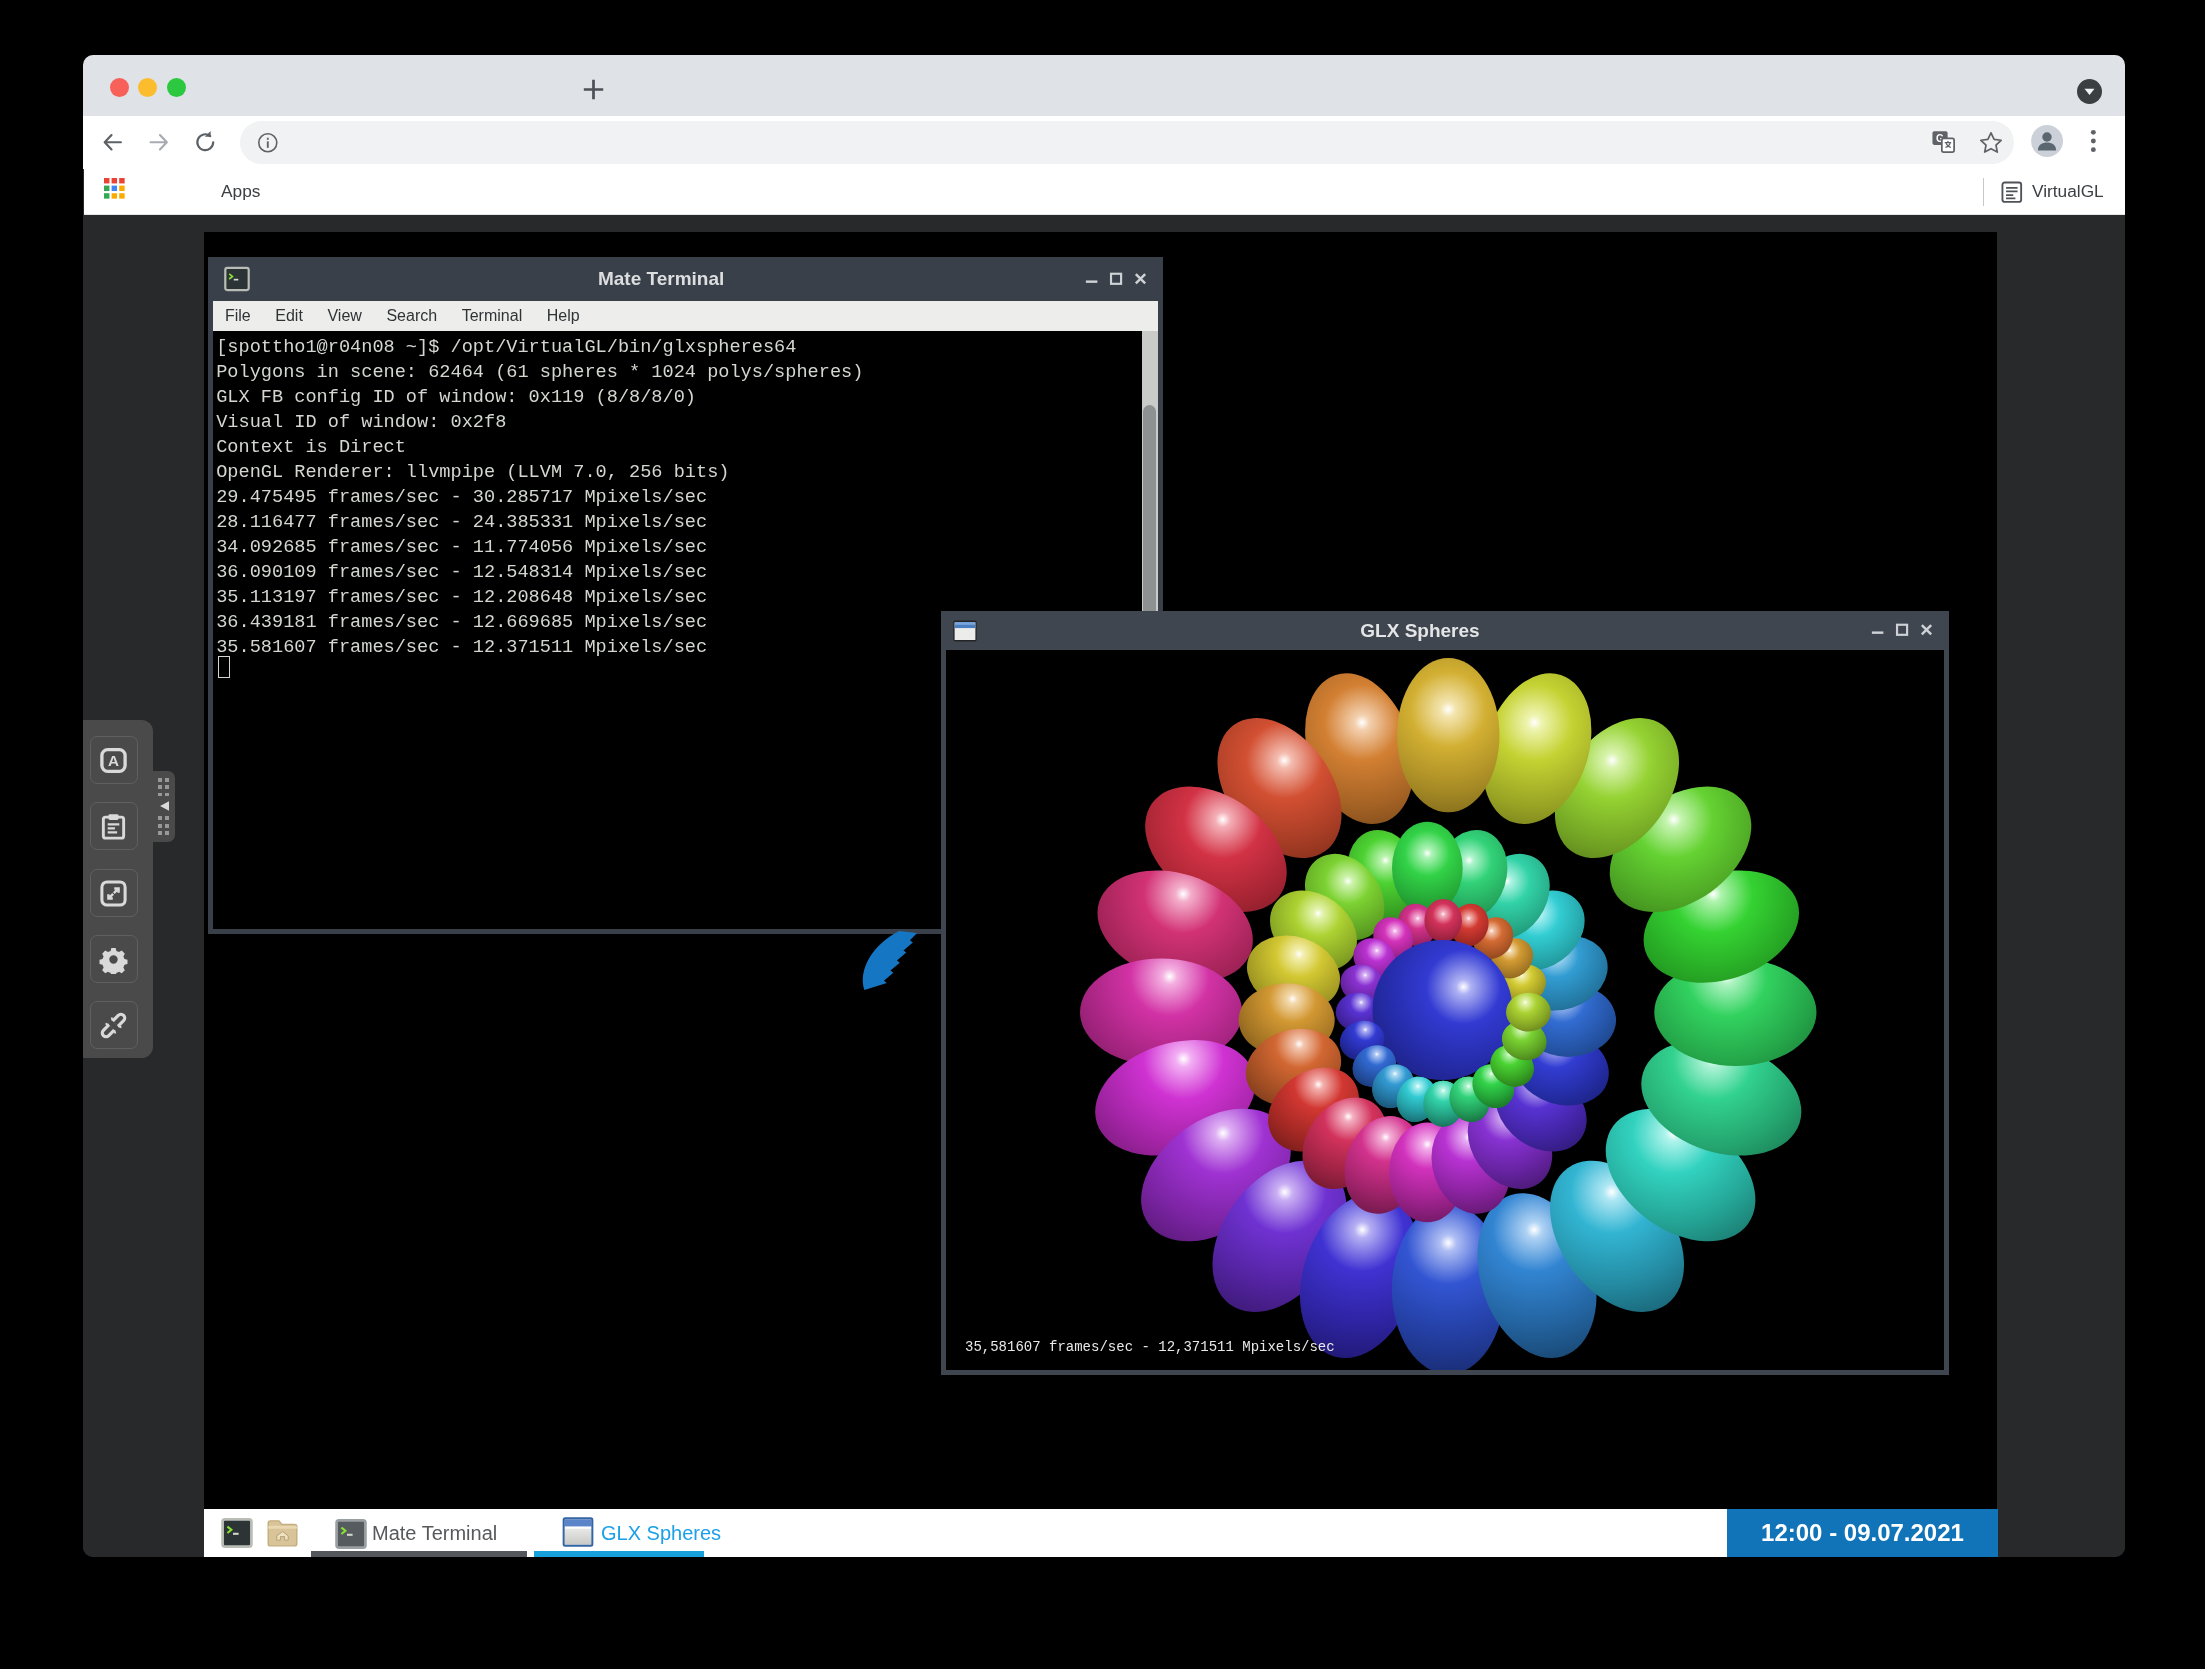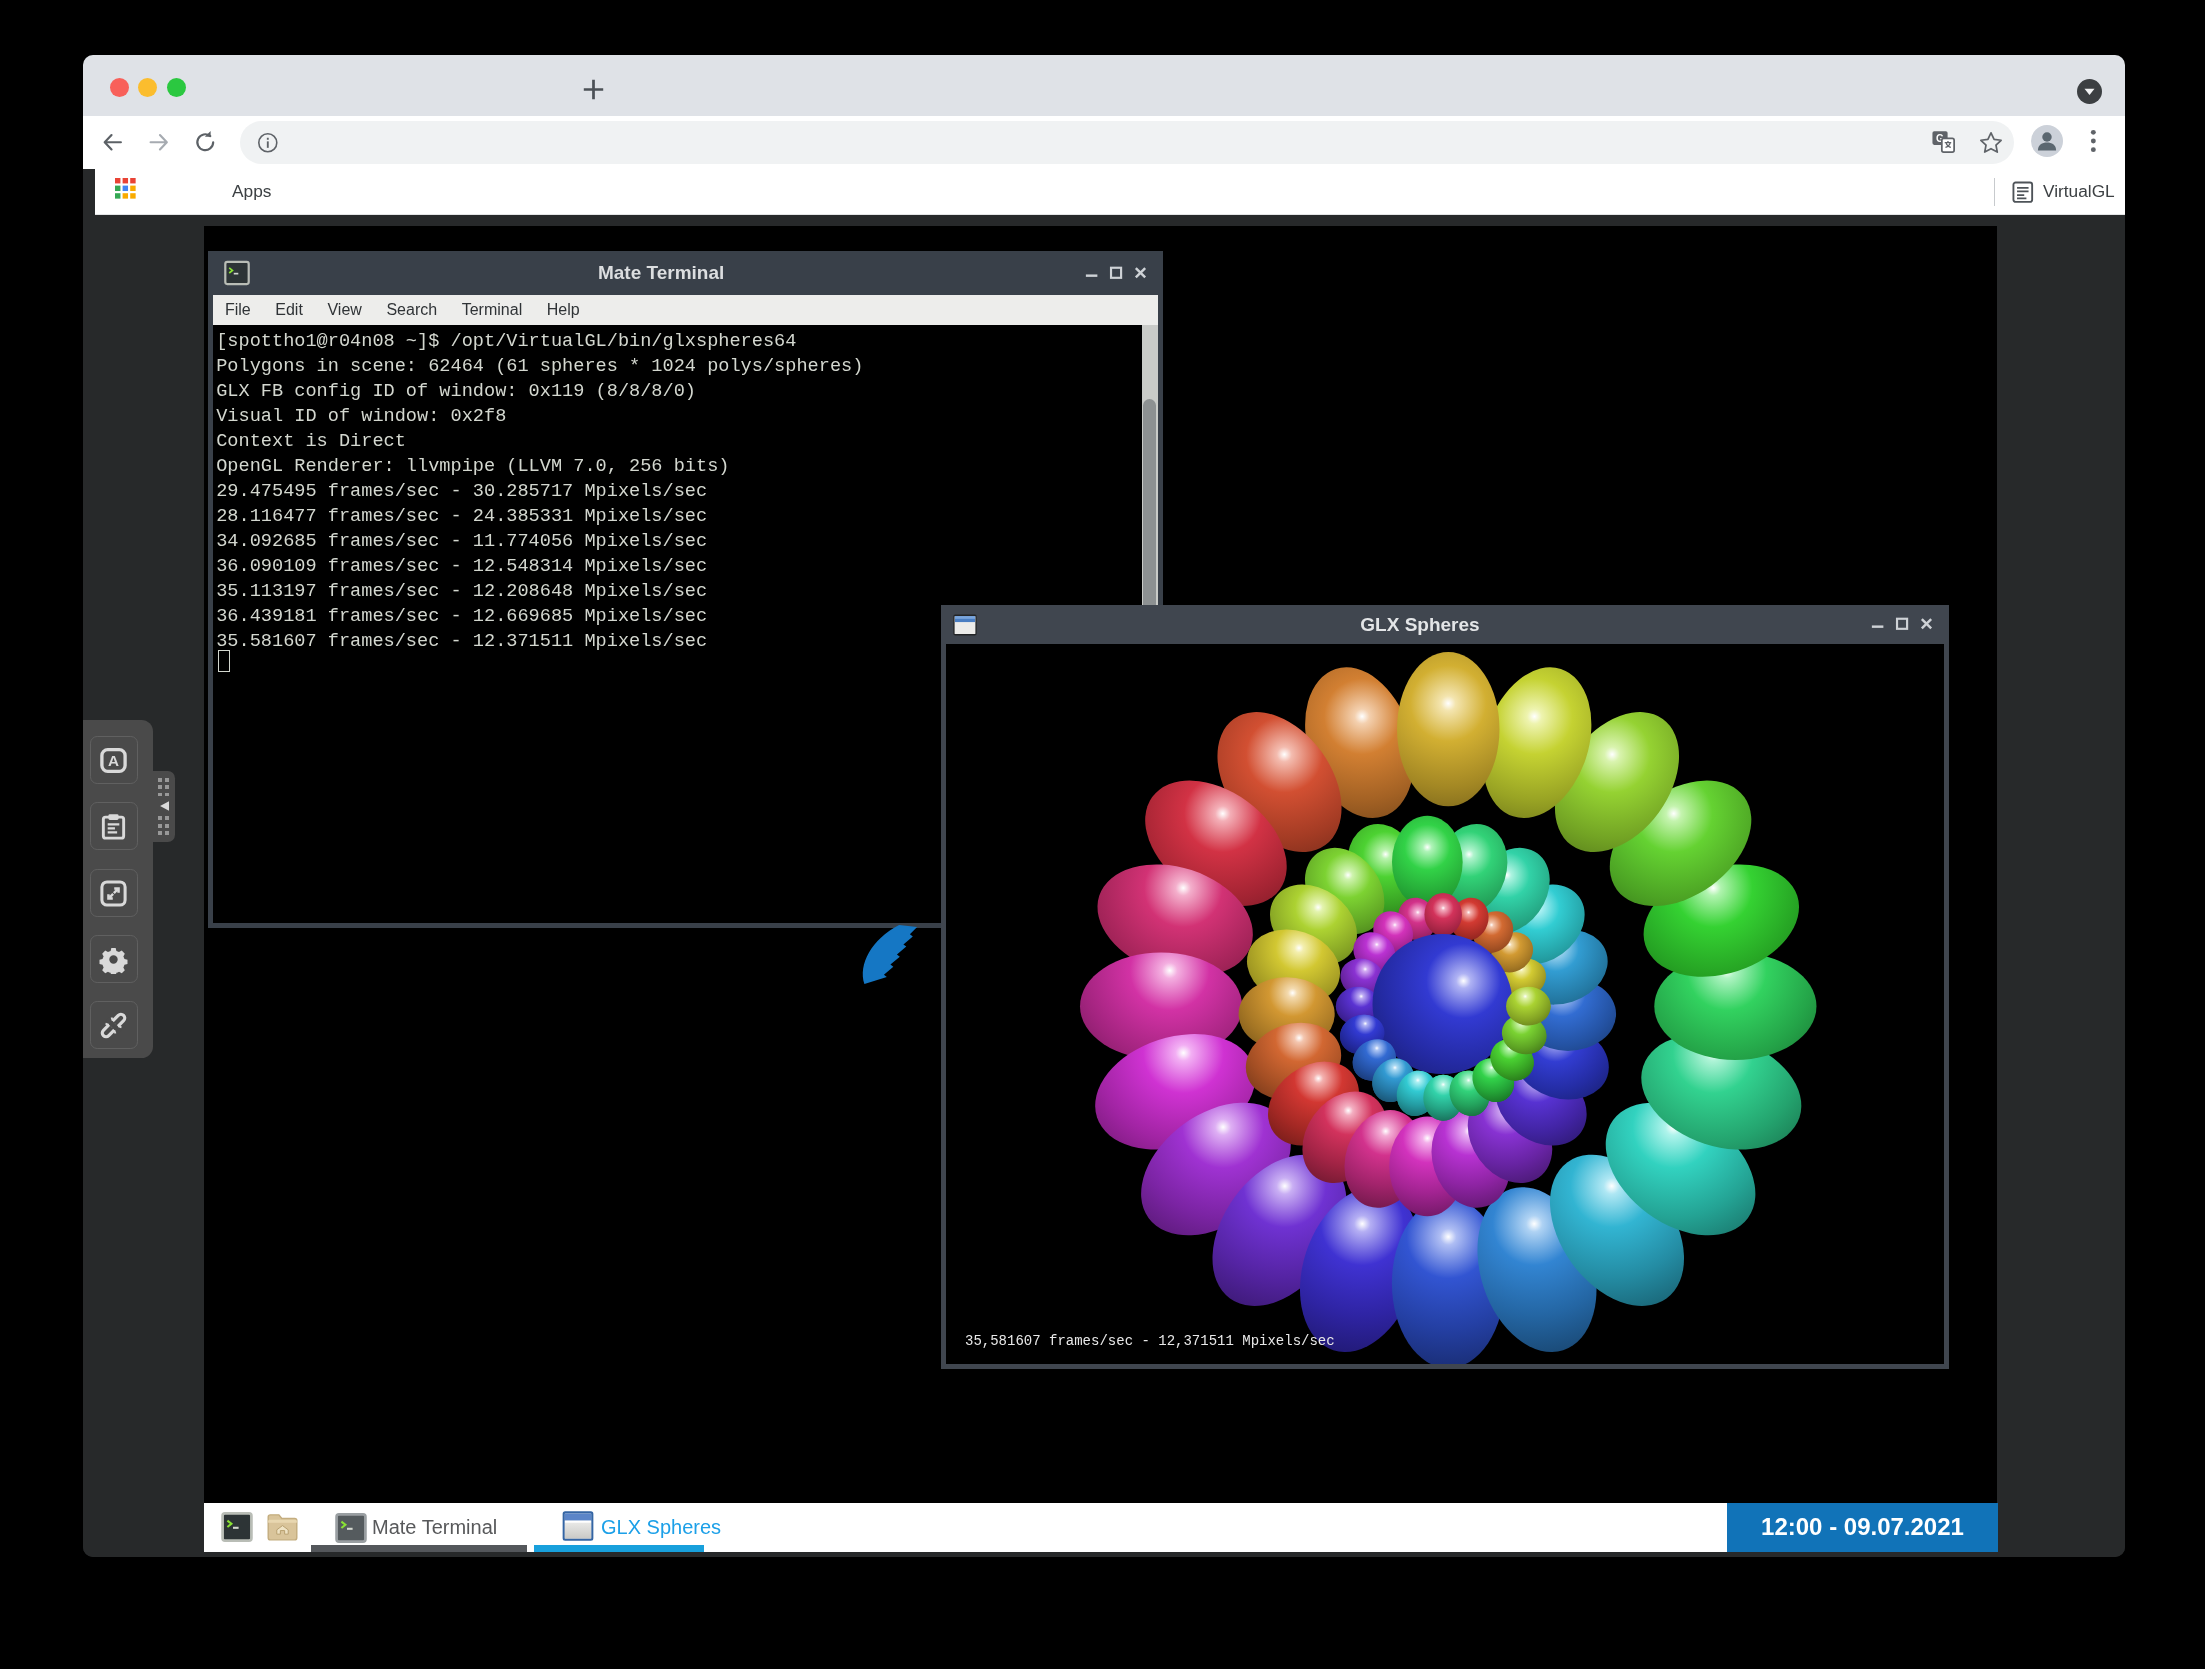"Apps" #bookmarks { left: 12px -> 1px }
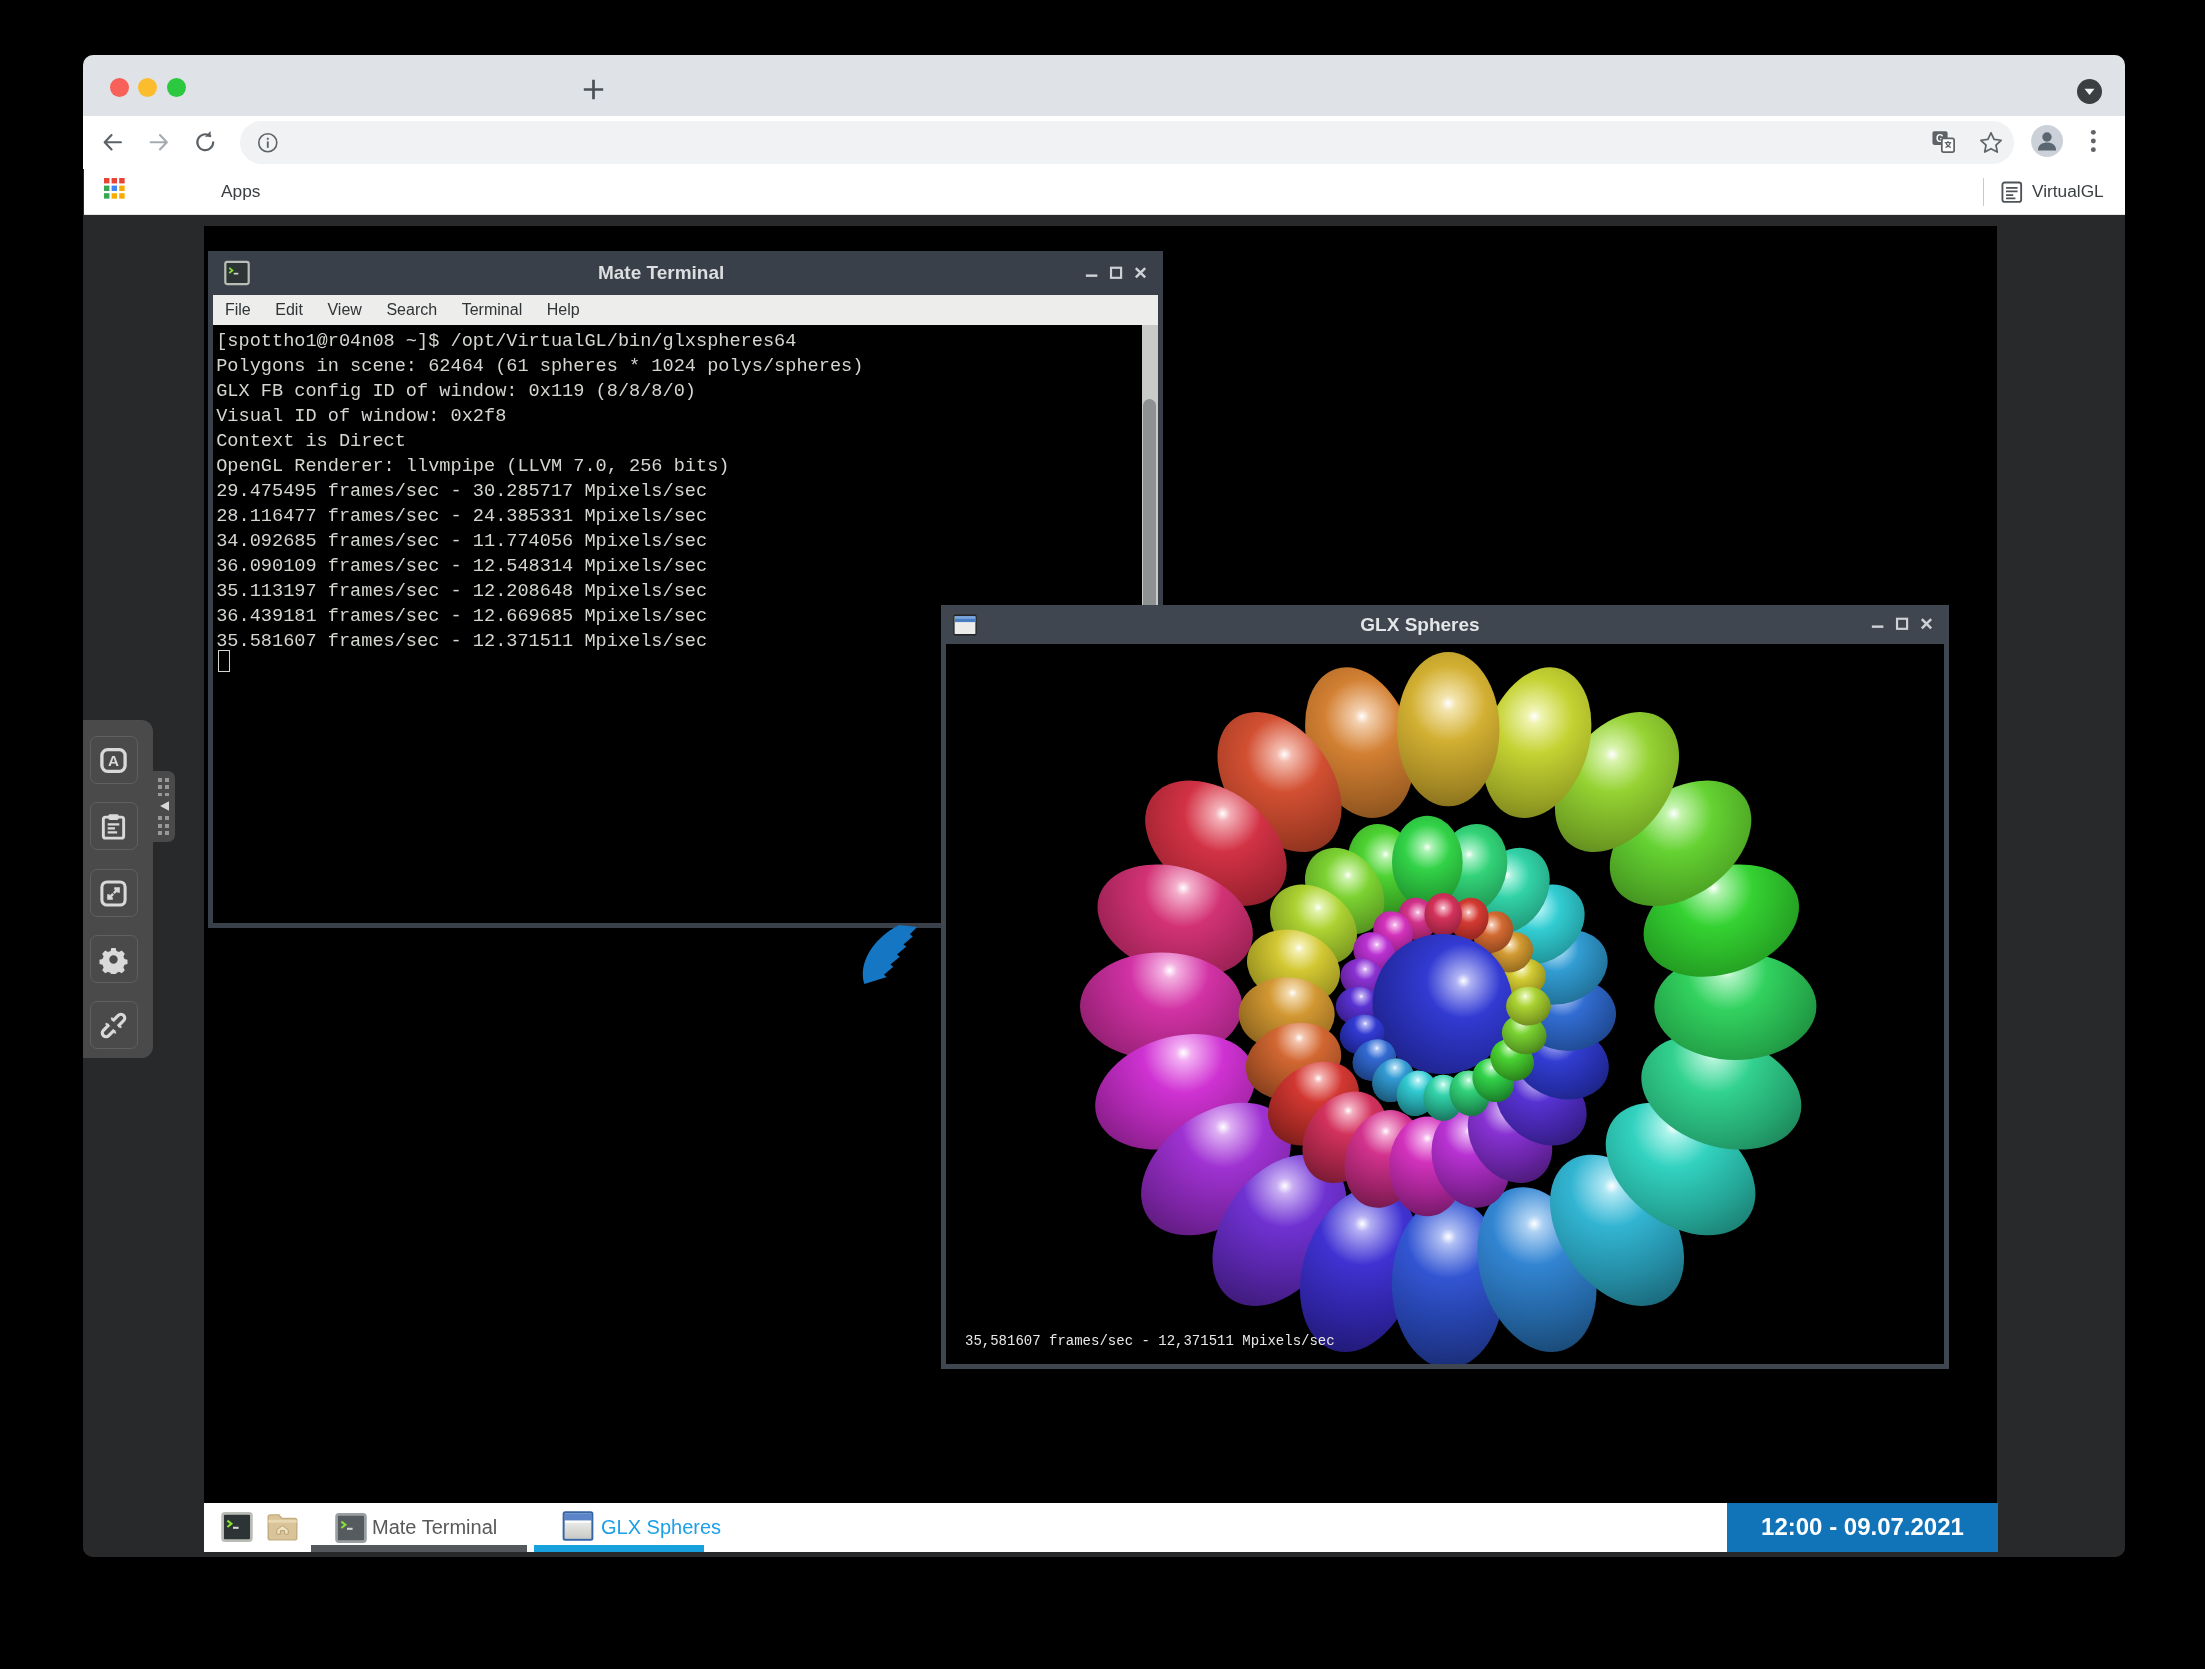"Mate Terminal" #desktop { top: 10px -> 16px }
